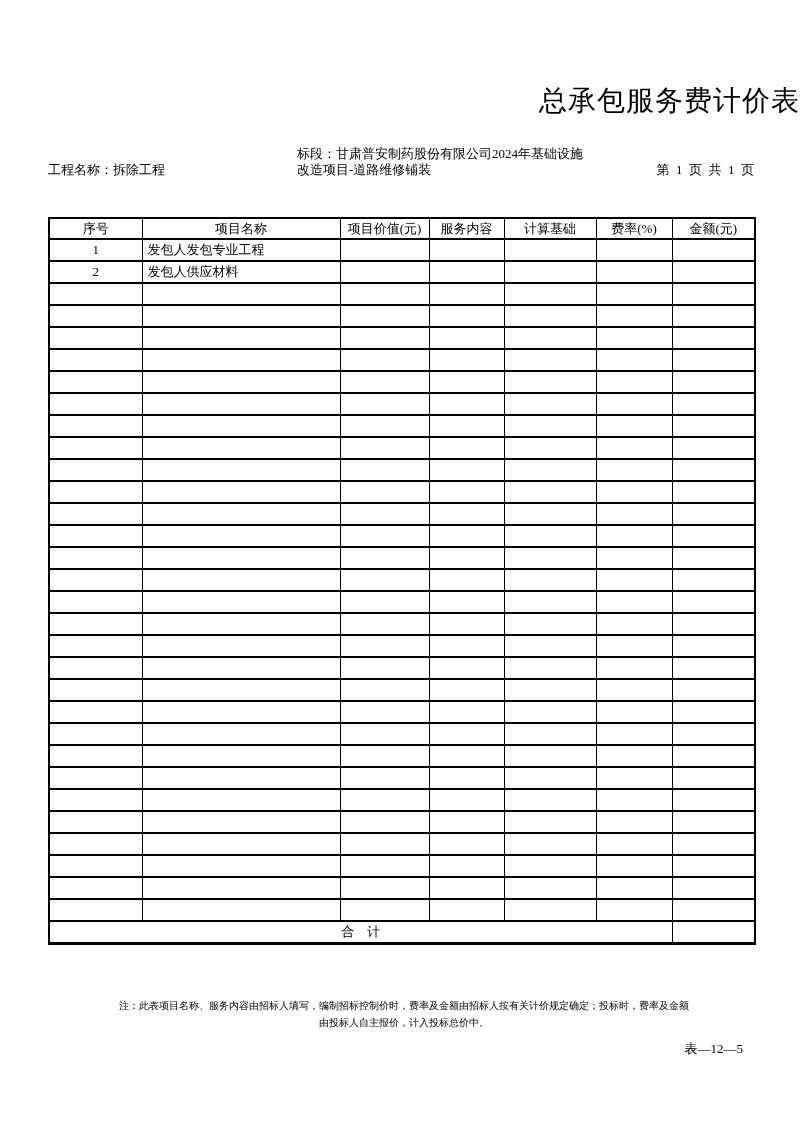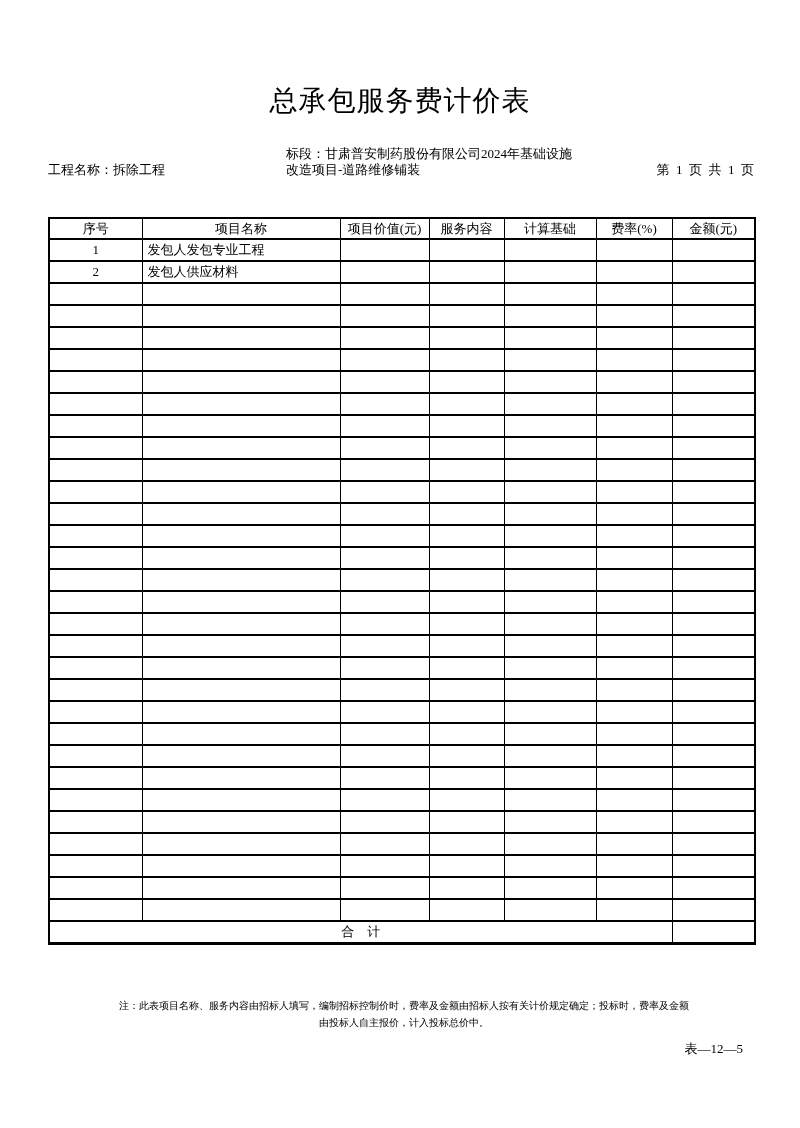"总承包服务费计价表" .title { text-align: center -> right }
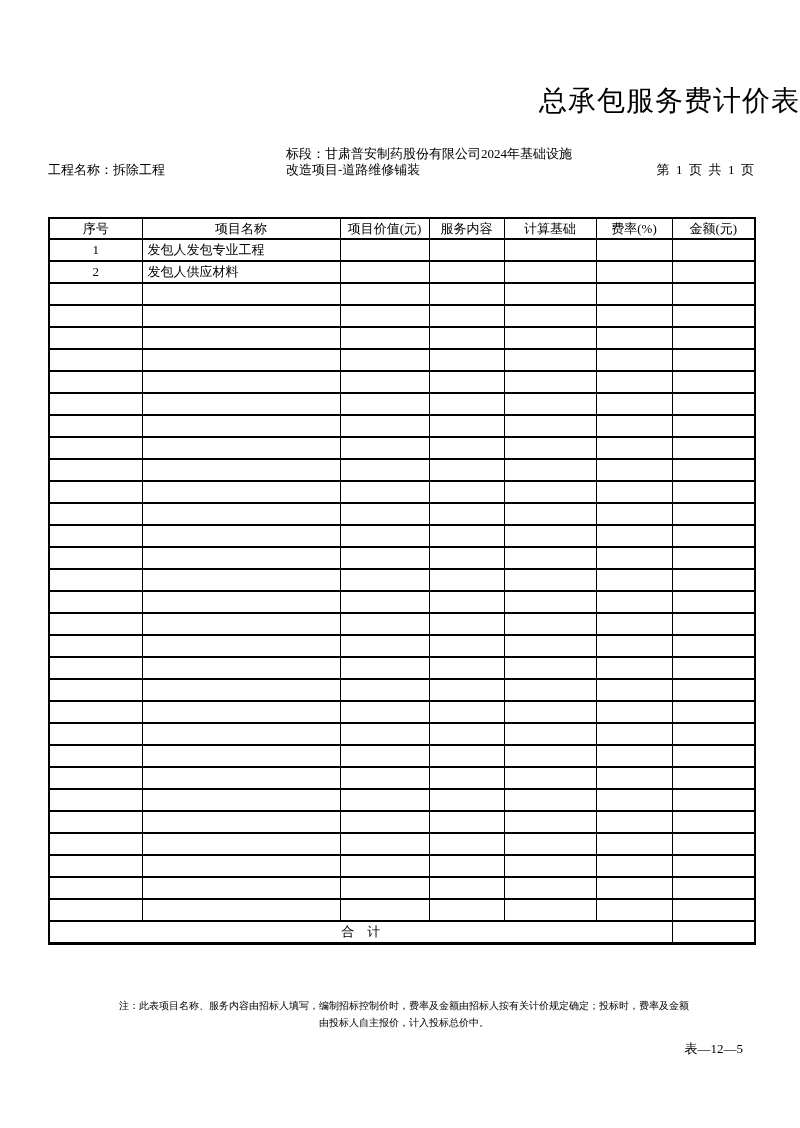"标段：甘肃普安制药股份有限公司2024年基础设施" .section { left: 238px -> 249px }
